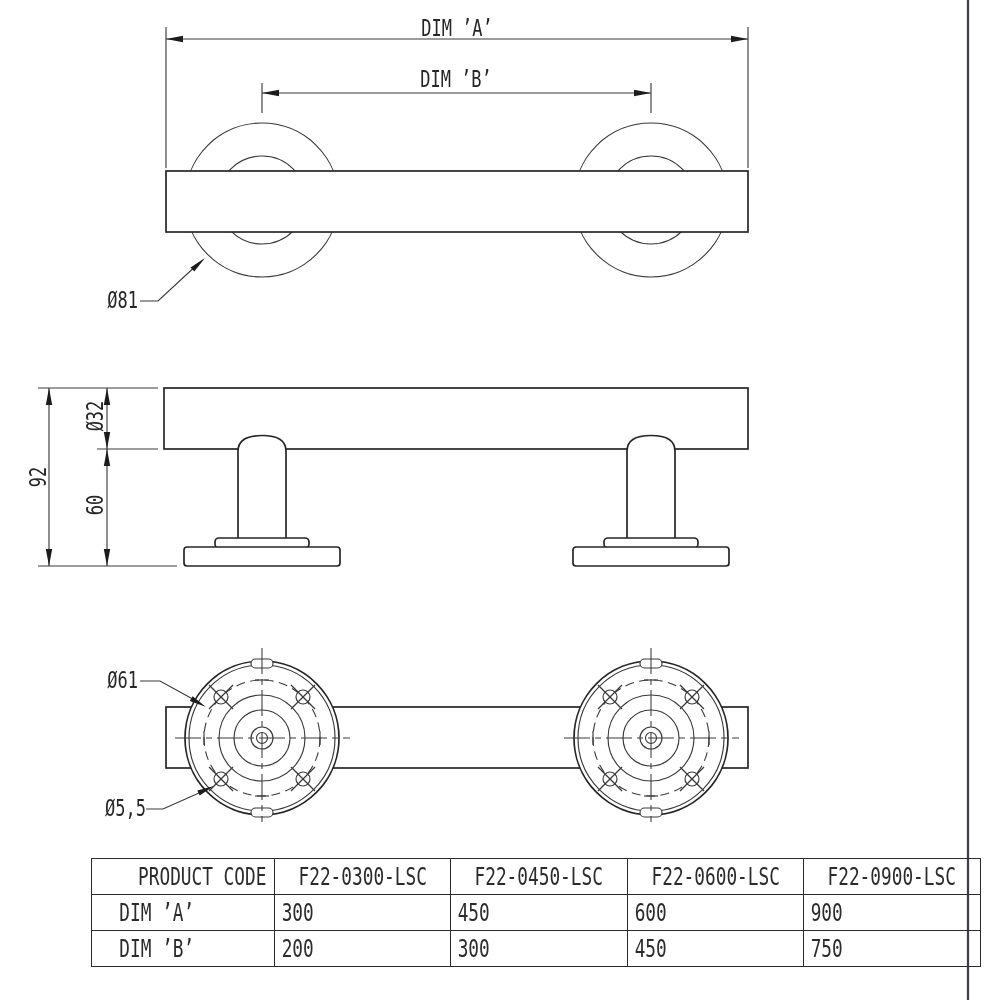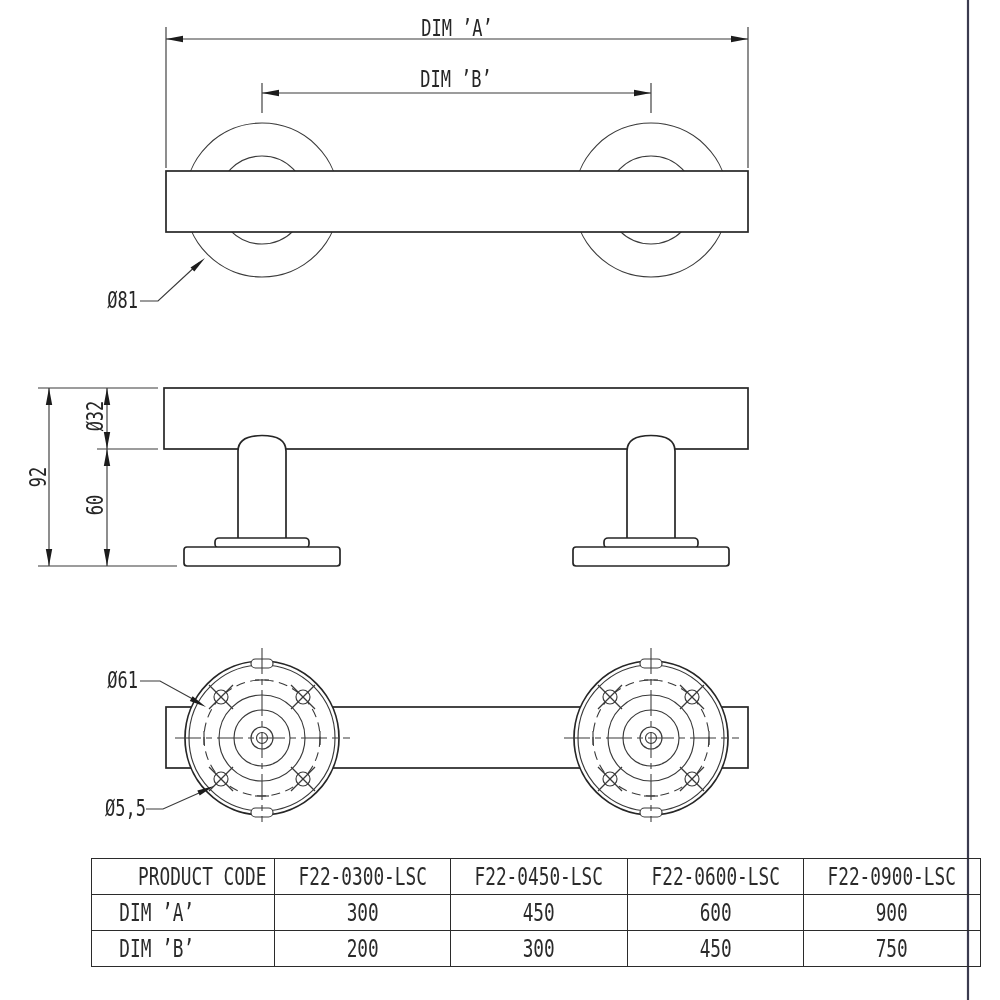"F22-0300-LSC" td.val { text-align: center -> none }
